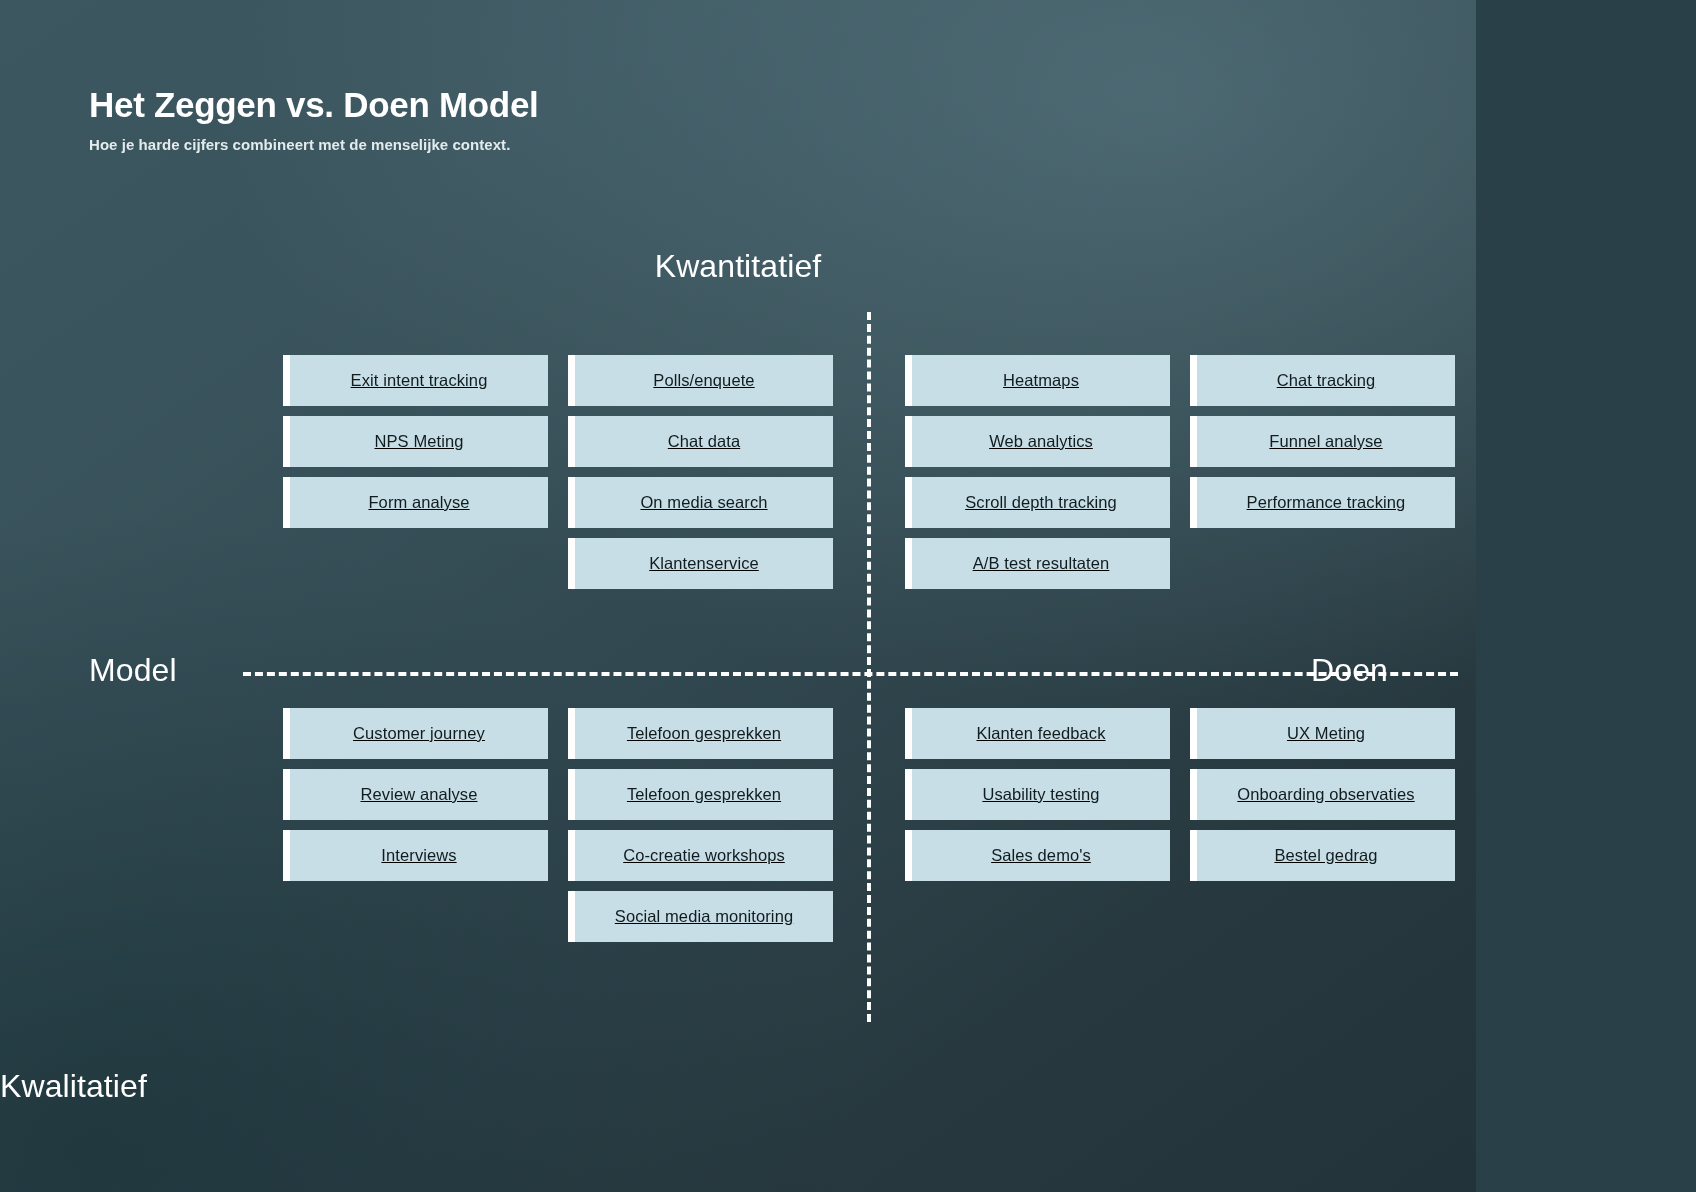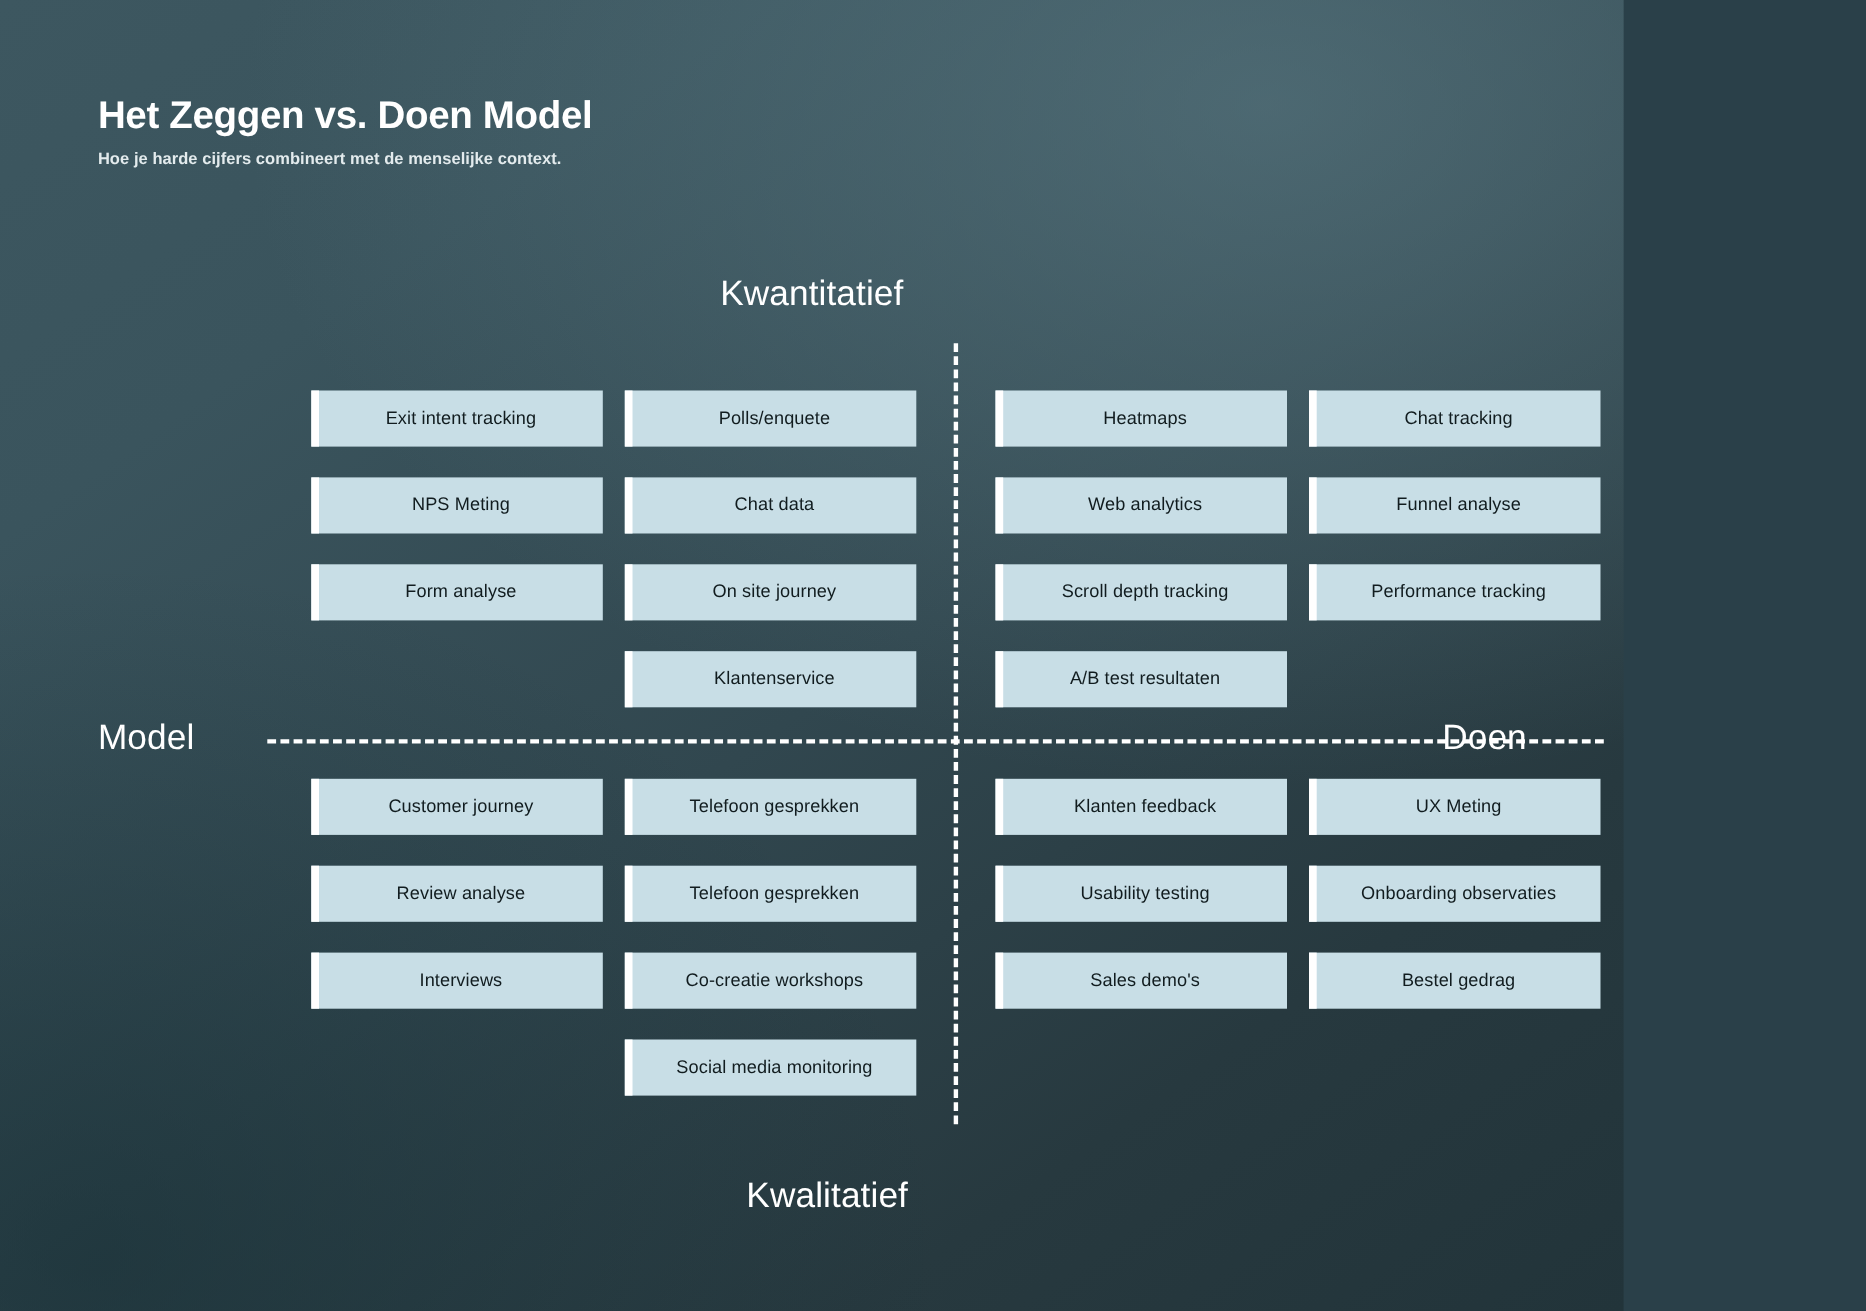"Exit intent tracking" .col { gap: 28px -> 10px; text-decoration: none -> underline }
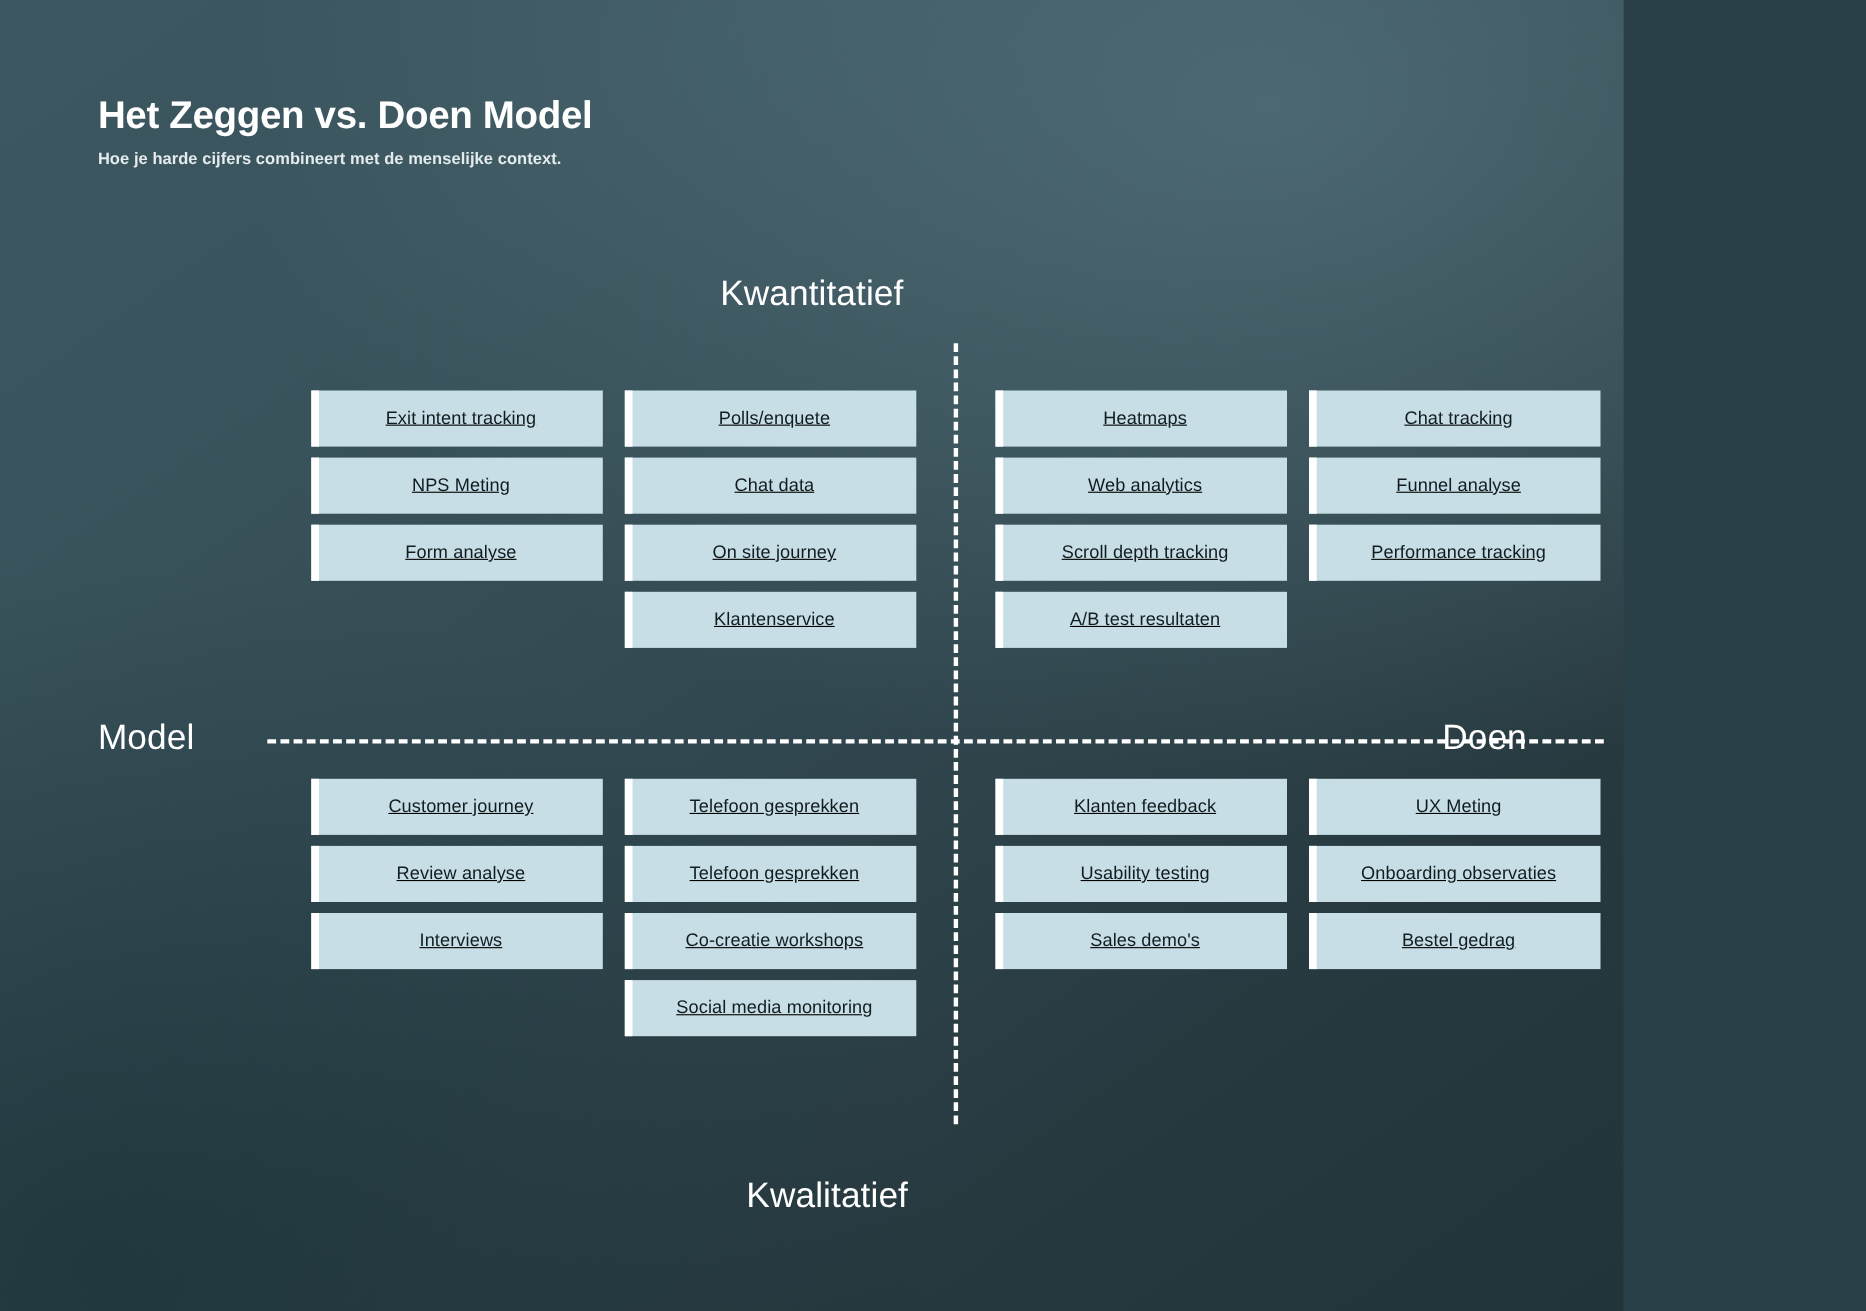"On site journey" div.card { text: site journey -> media search }
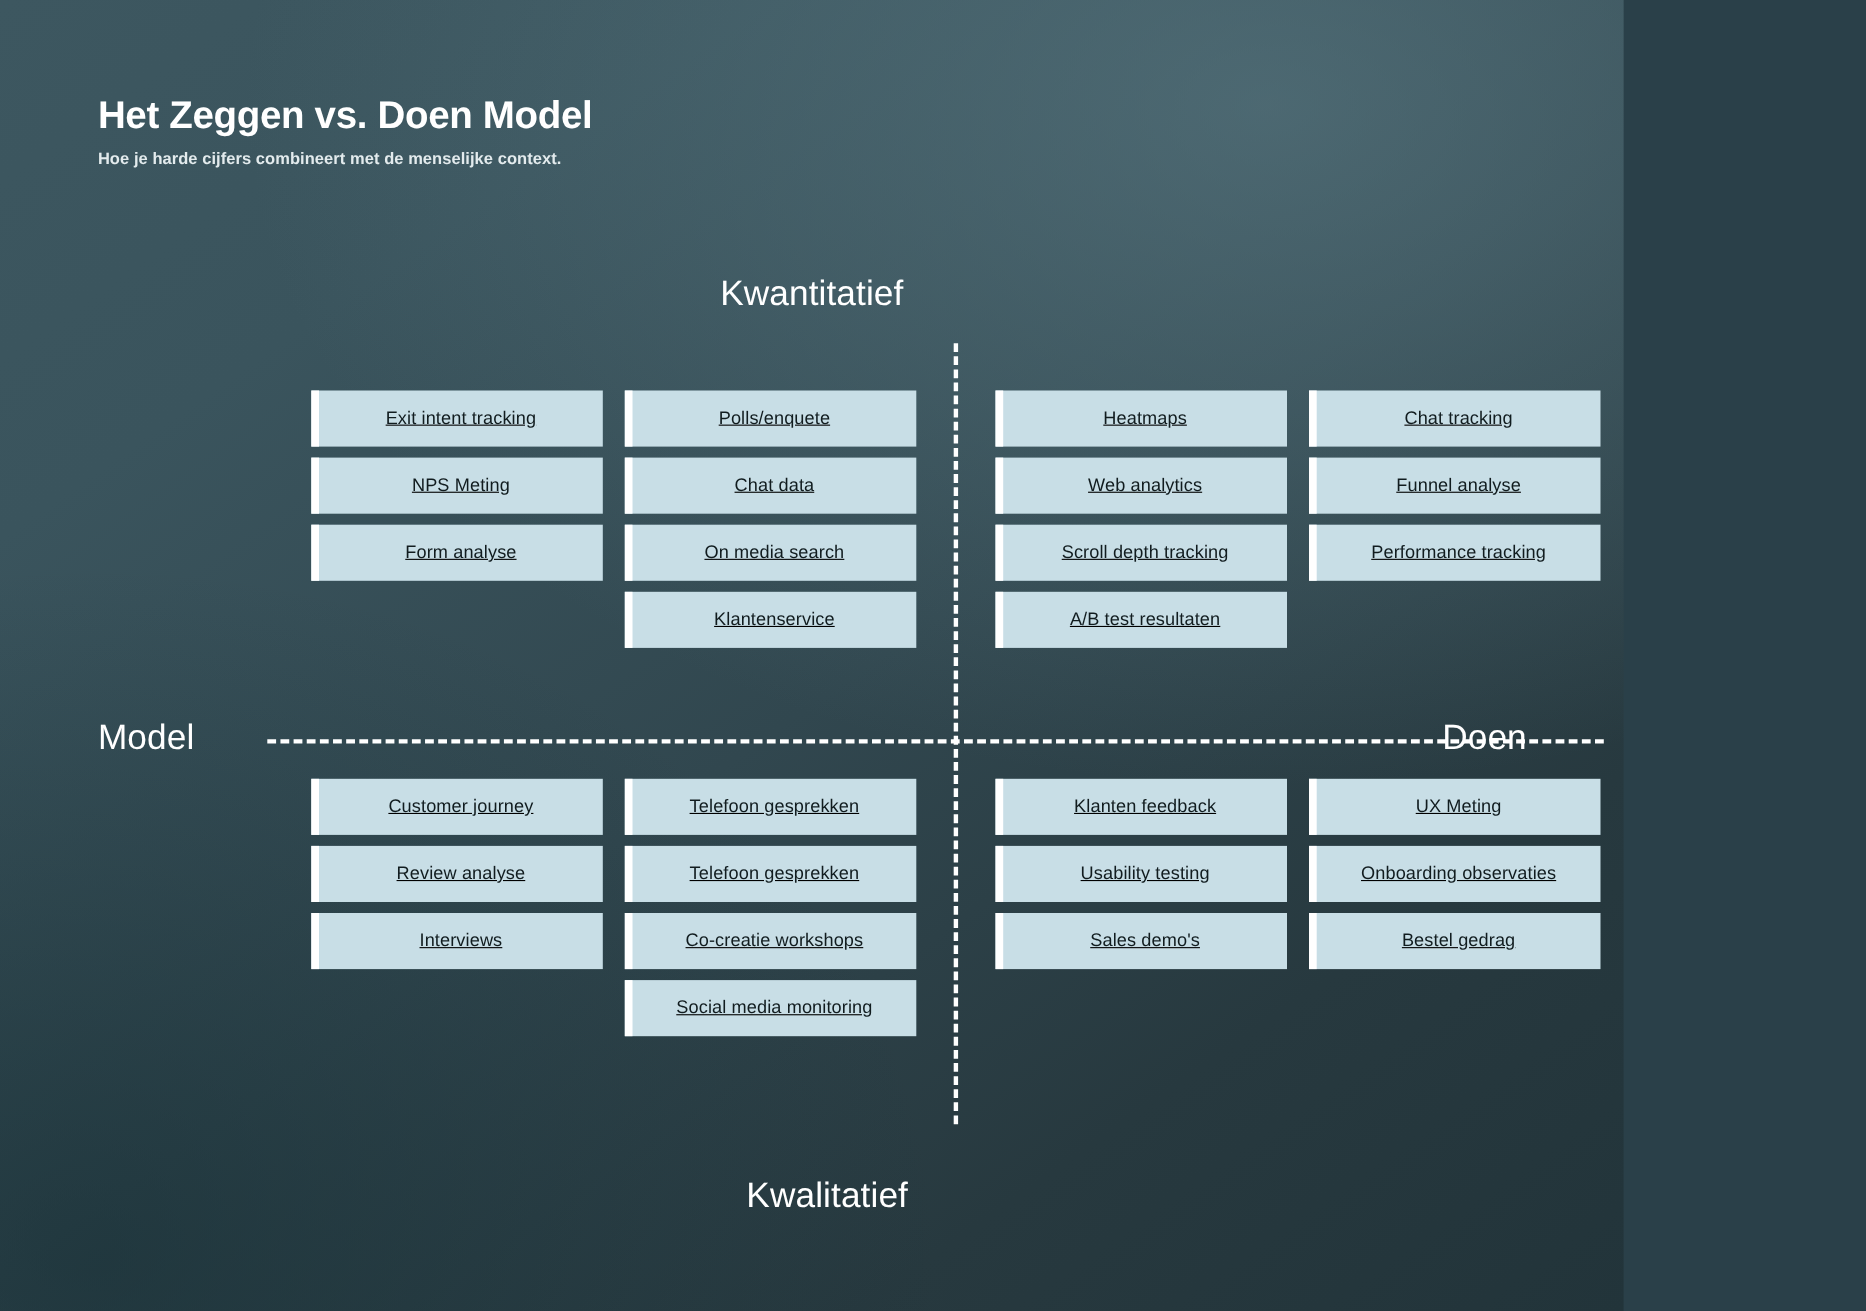"Kwalitatief" #axis-bottom { padding-left: 28px -> none; text-align: center -> left }
